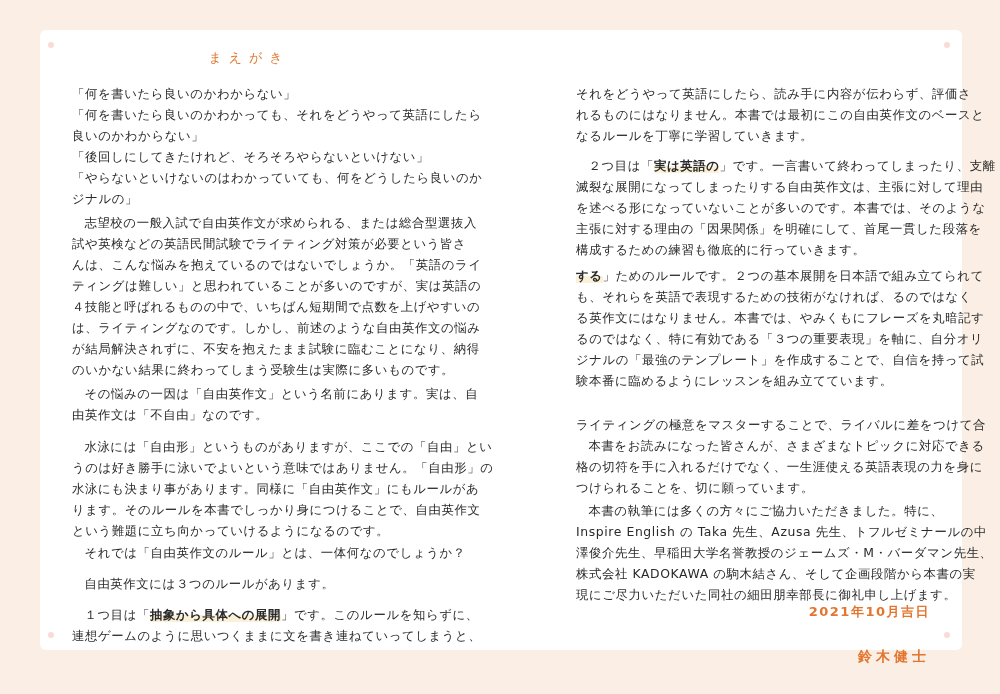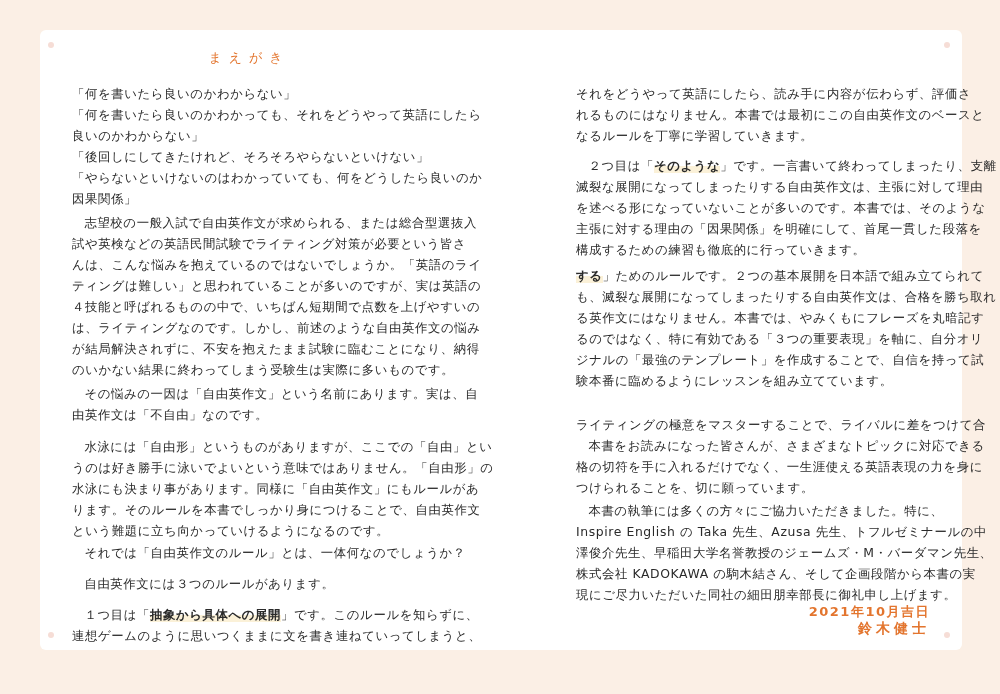"そのような" span.hl { text: そのような -> 実は英語の }
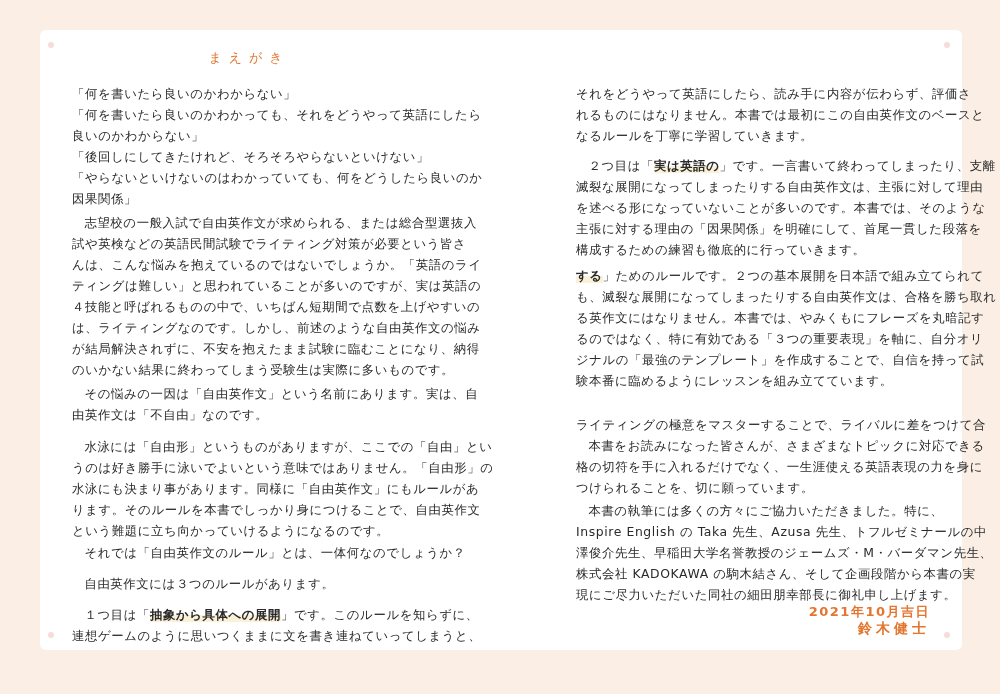"因果関係」" span.line { text: 因果関係 -> ジナルの }
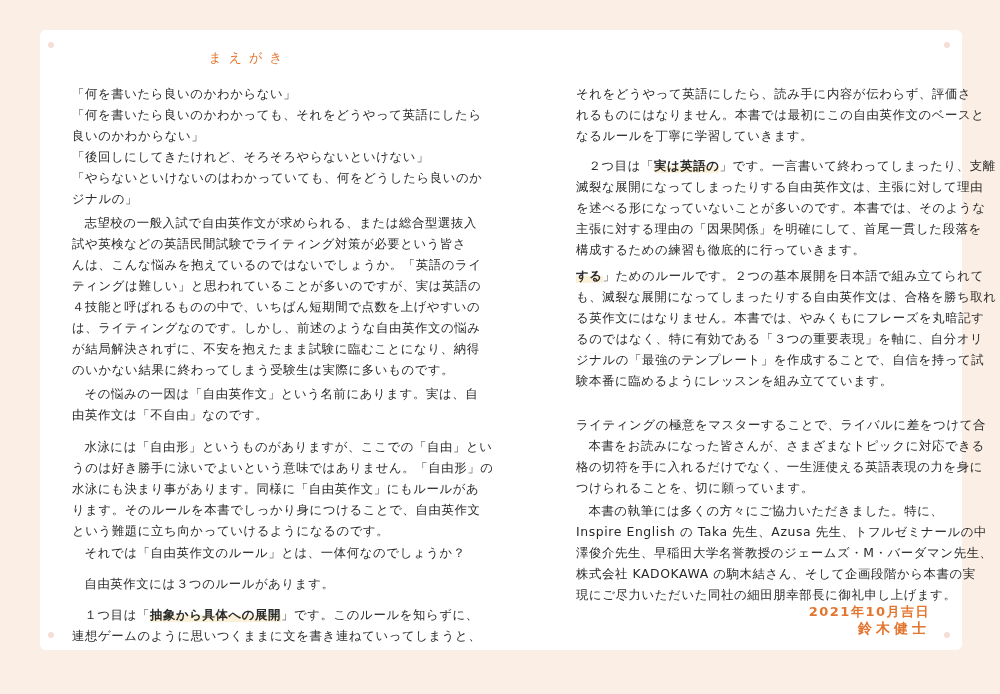"も、滅裂な展開になってしまったりする自由英作文は、合格を勝ち取れ" span.line { text: 滅裂な展開になってしまったりする自由英作文は、合格を勝ち取れ -> それらを英語で表現するための技術がなければ、るのではなく }
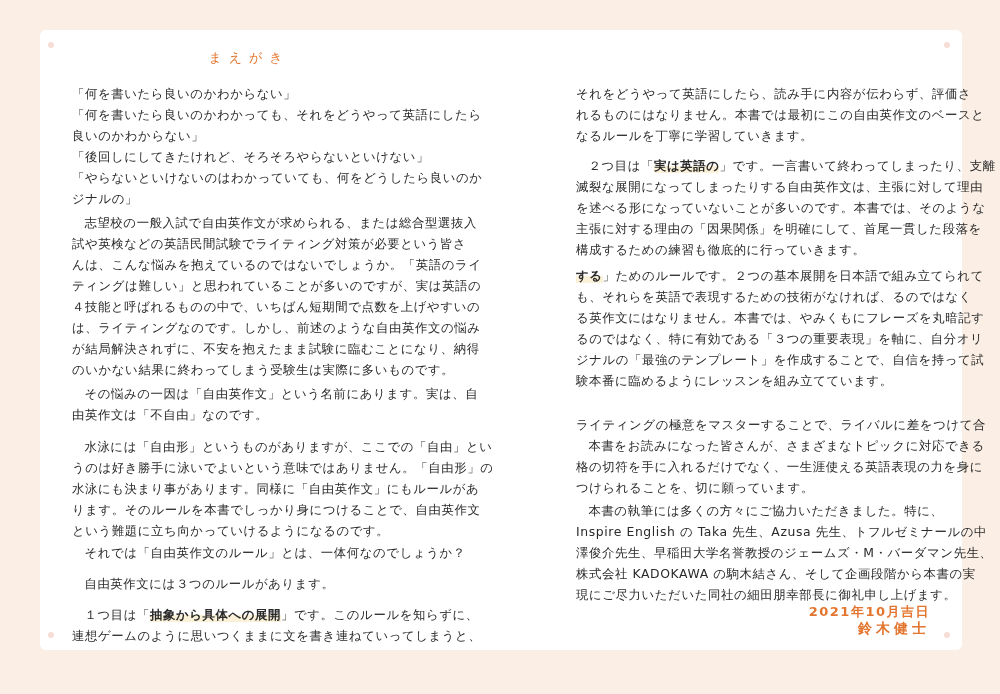"鈴木健士" .sign.name { top: 588px -> 616px }
